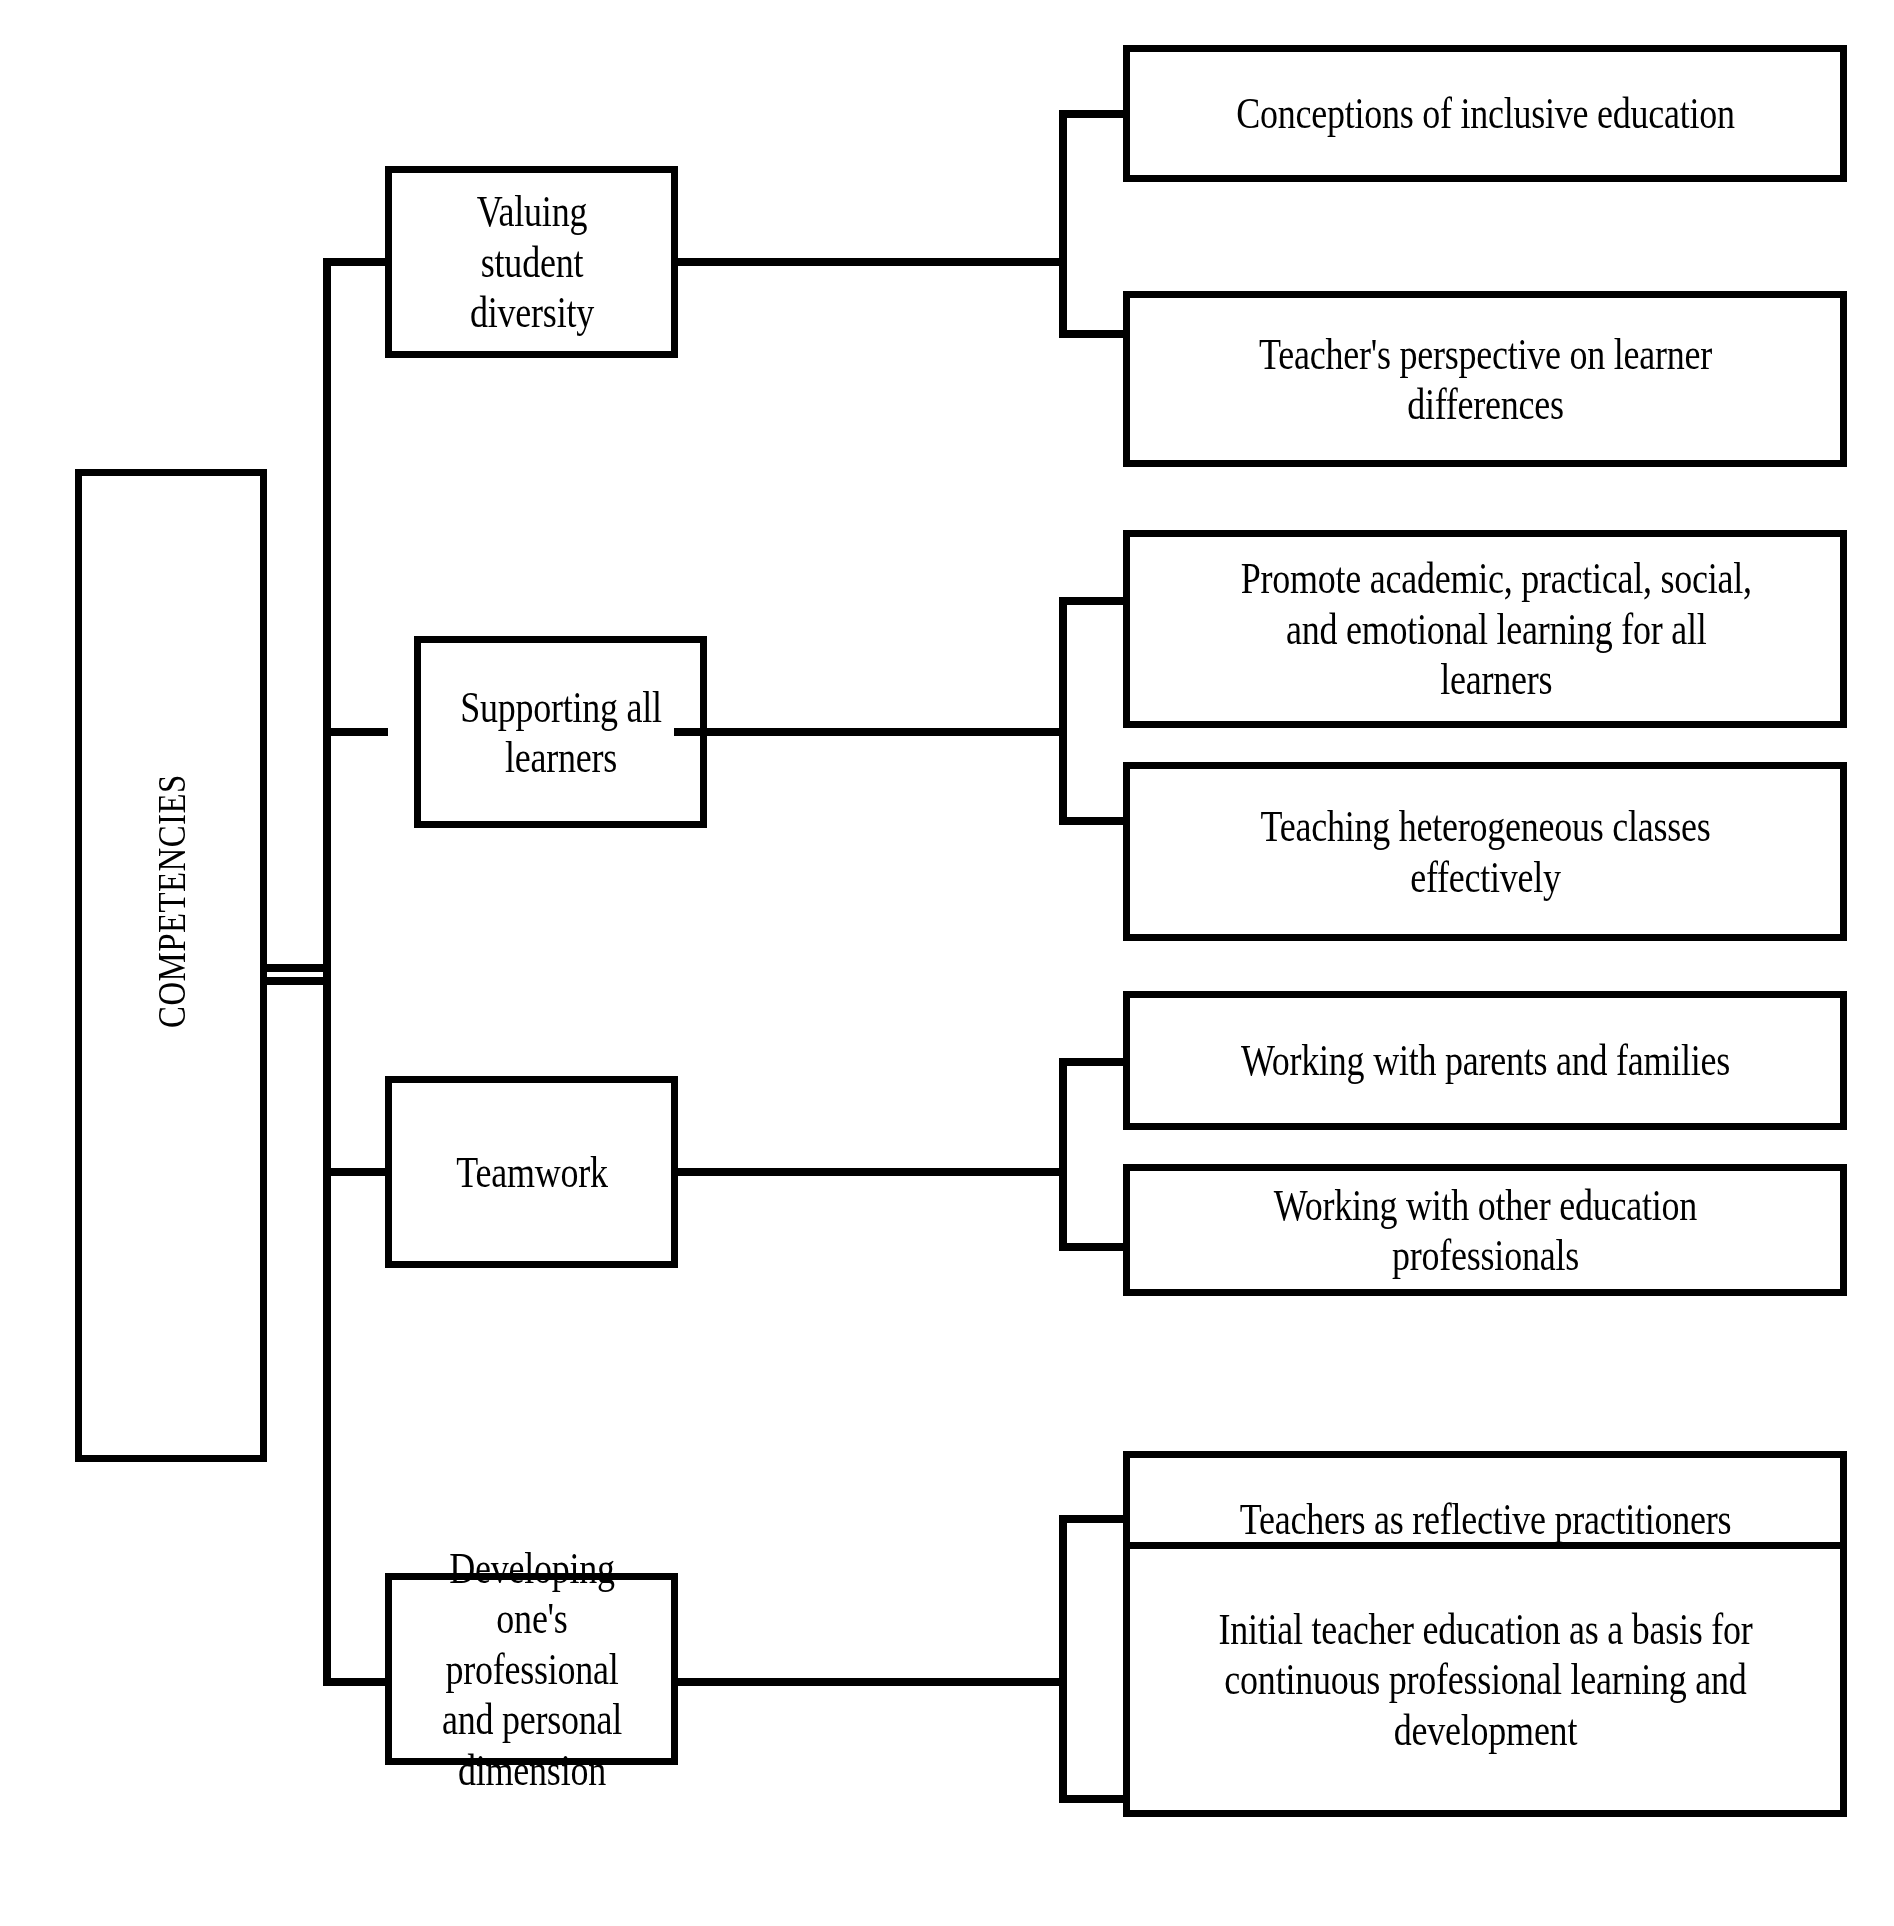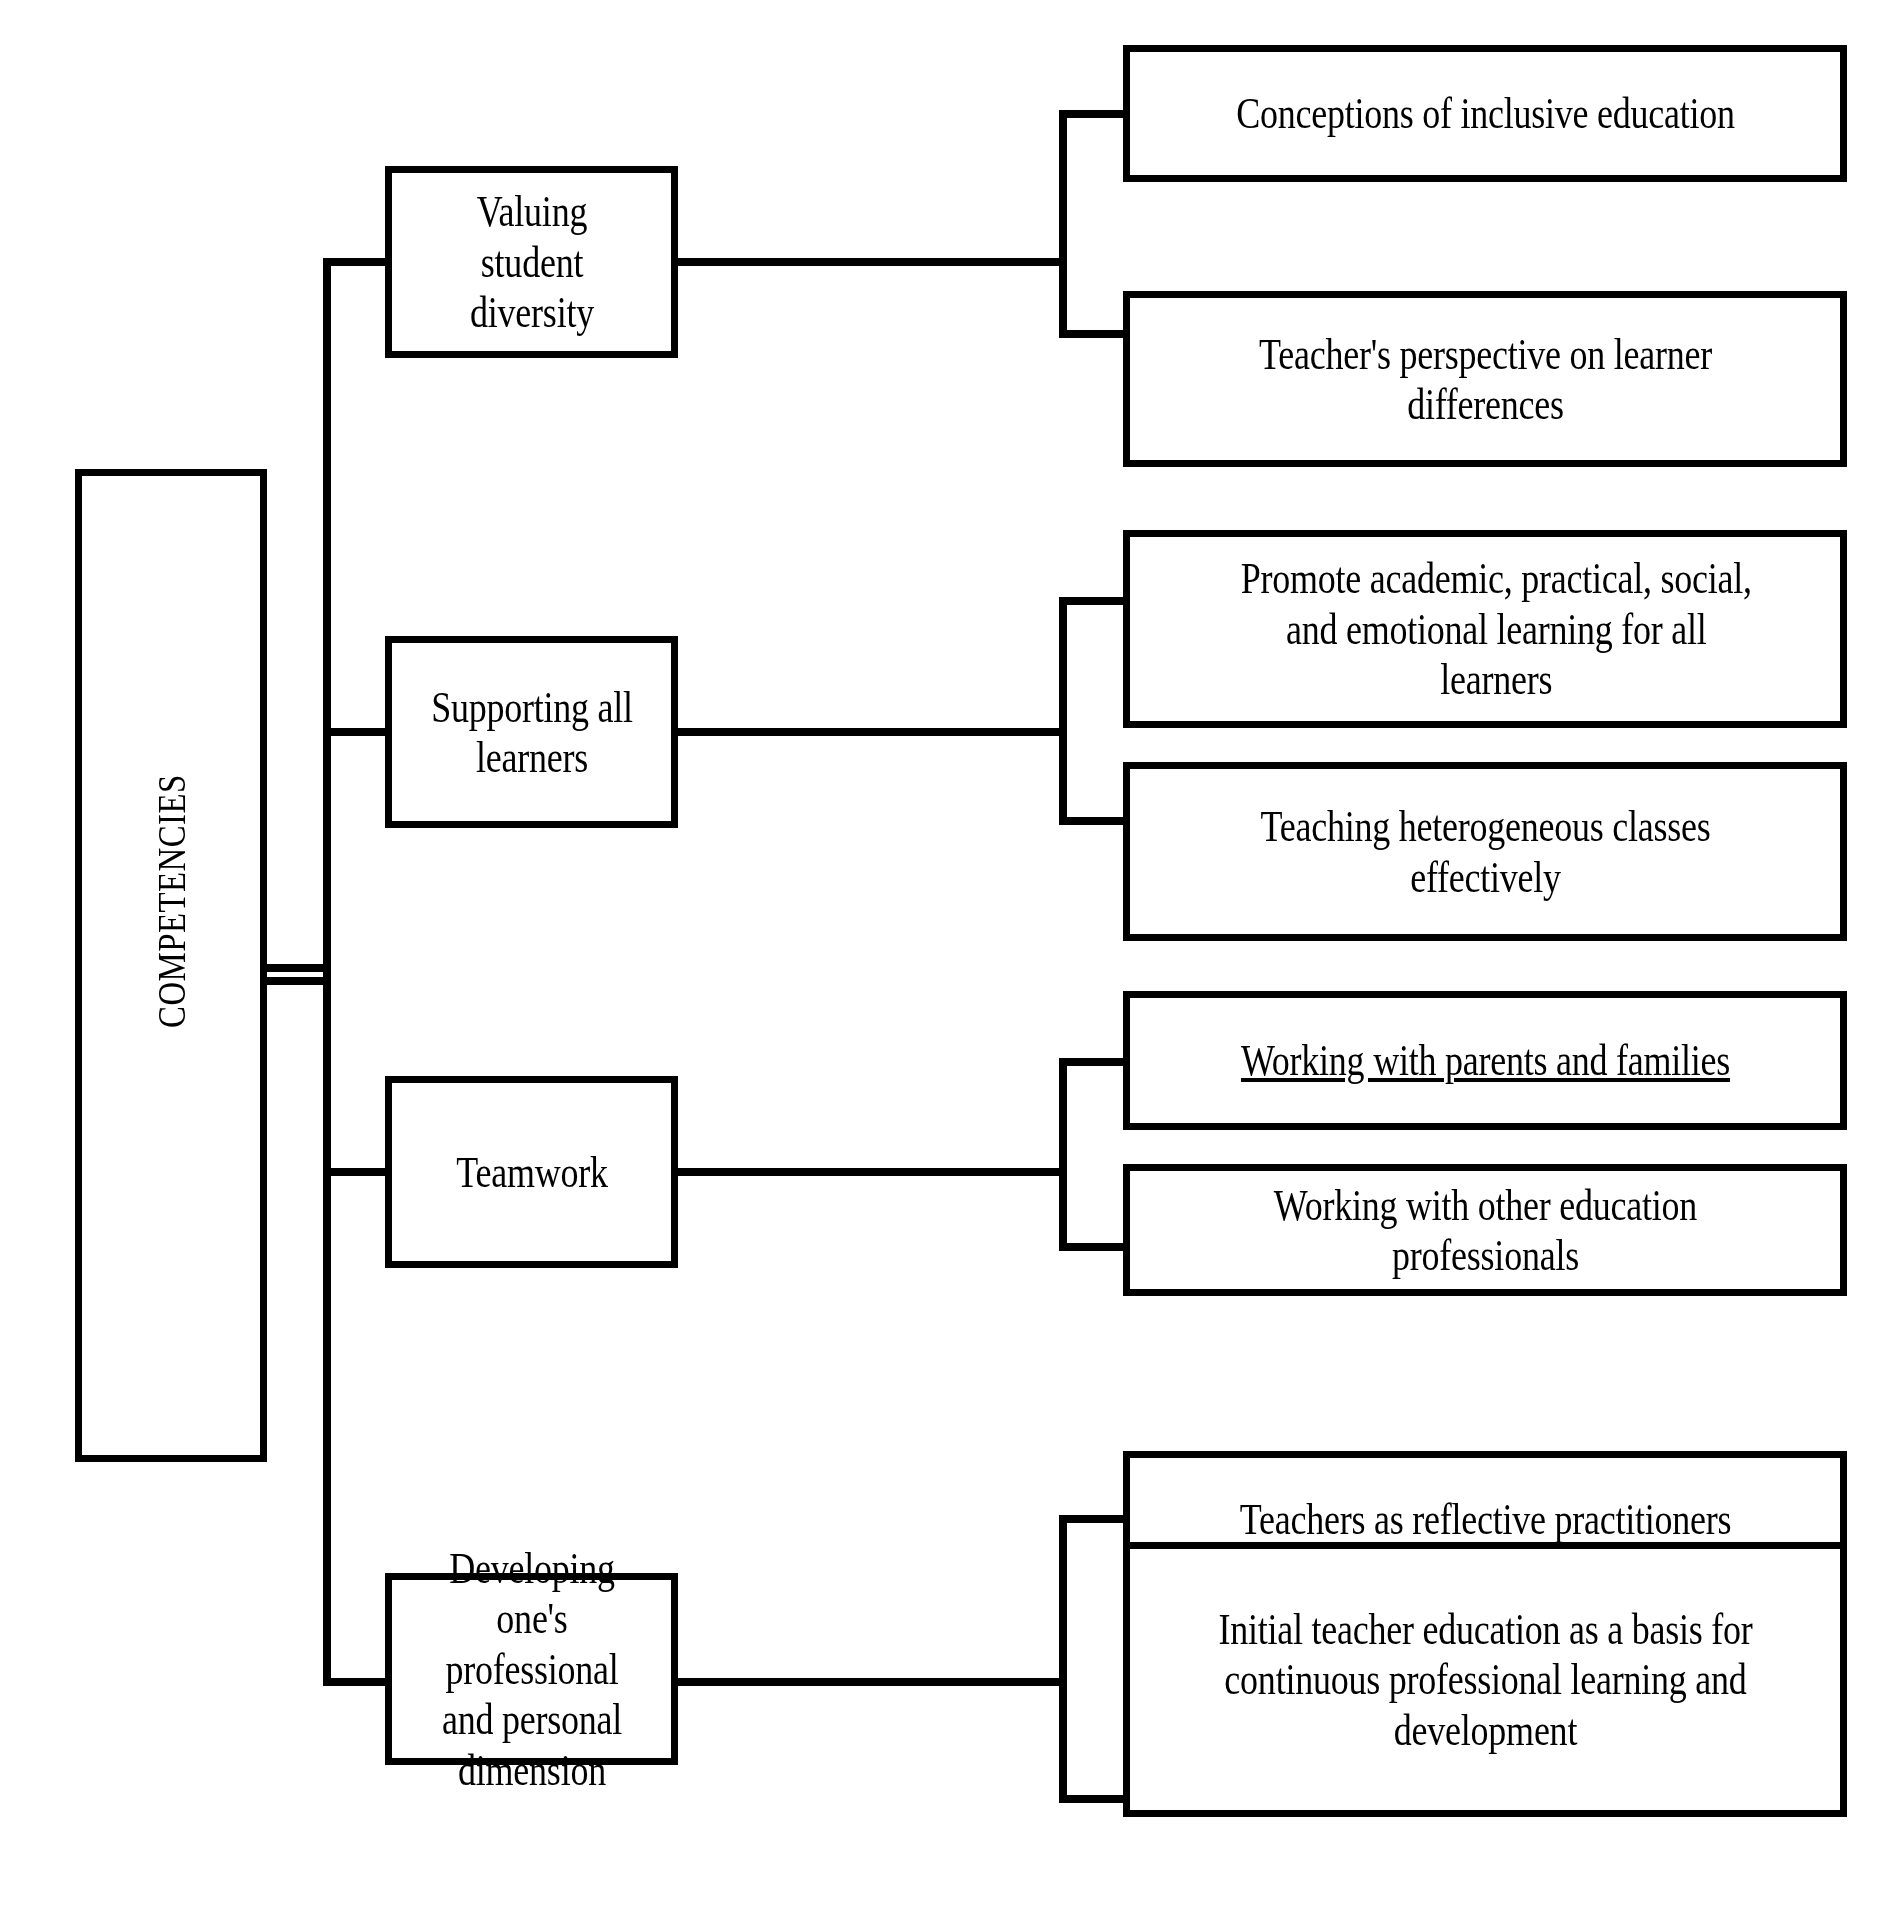"Supporting all learners" #cat-1 { margin-left: none -> 29px }
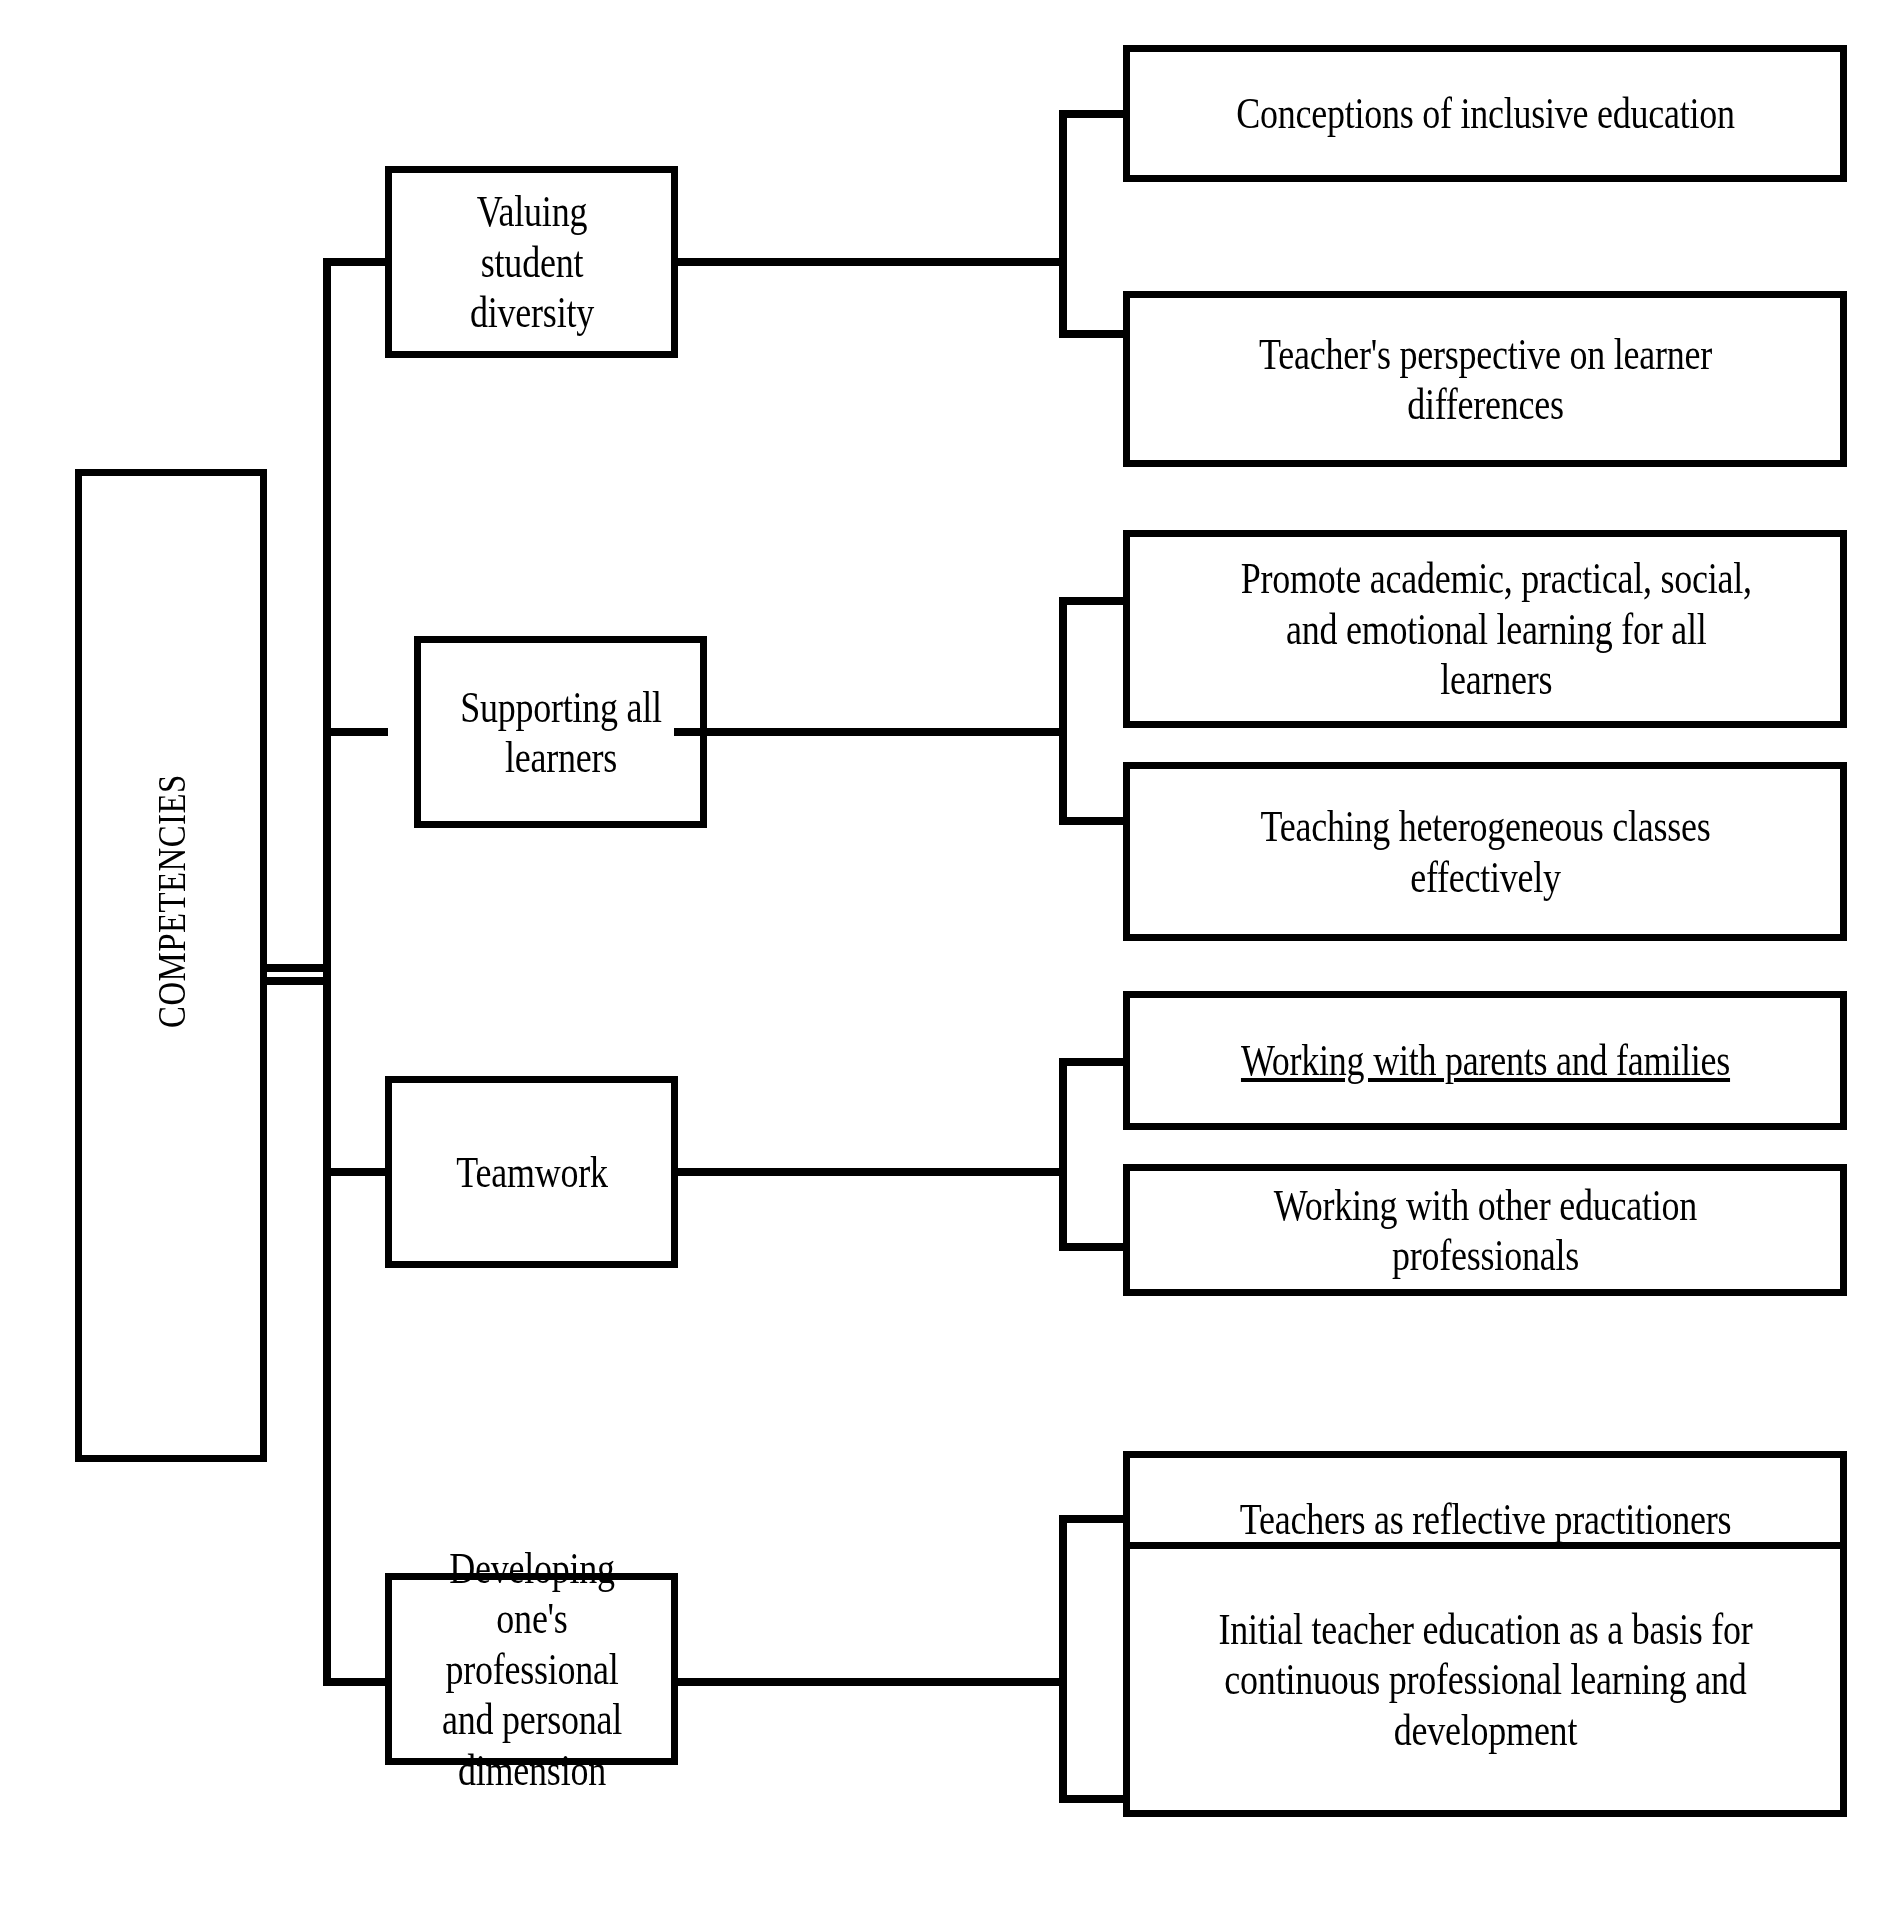"Working with parents and families" #leaf-2-0 { text-decoration: underline -> none }
